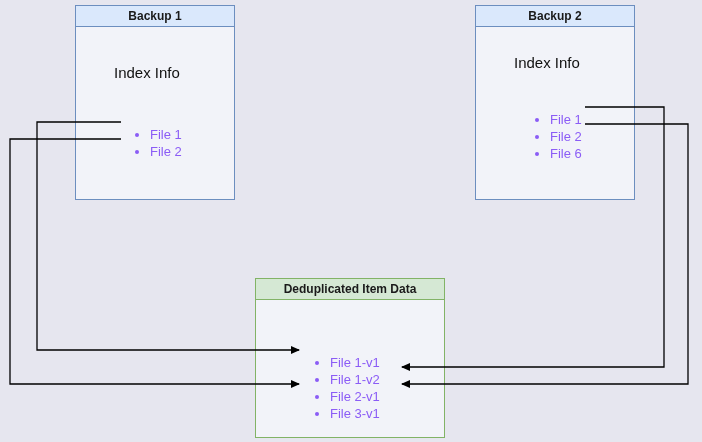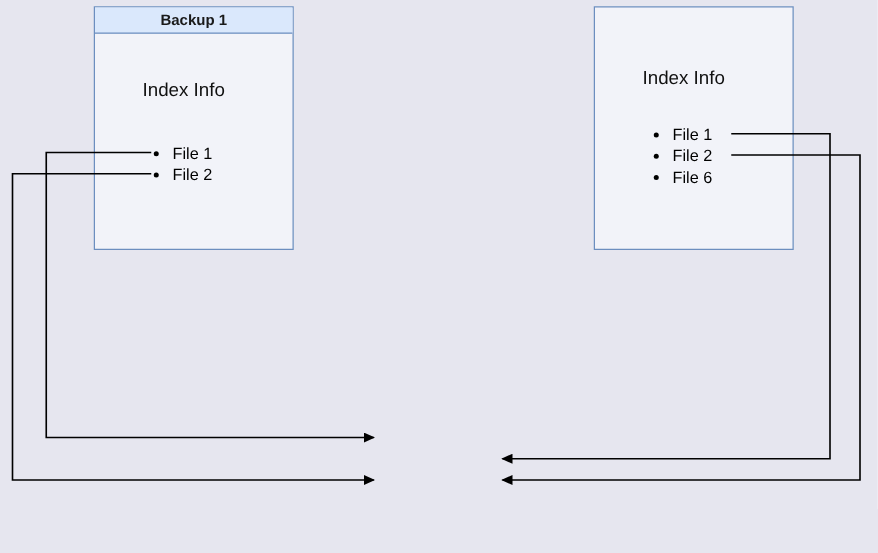"Backup 2" div.node-header { html: none -> <div>Backup 2</div> }
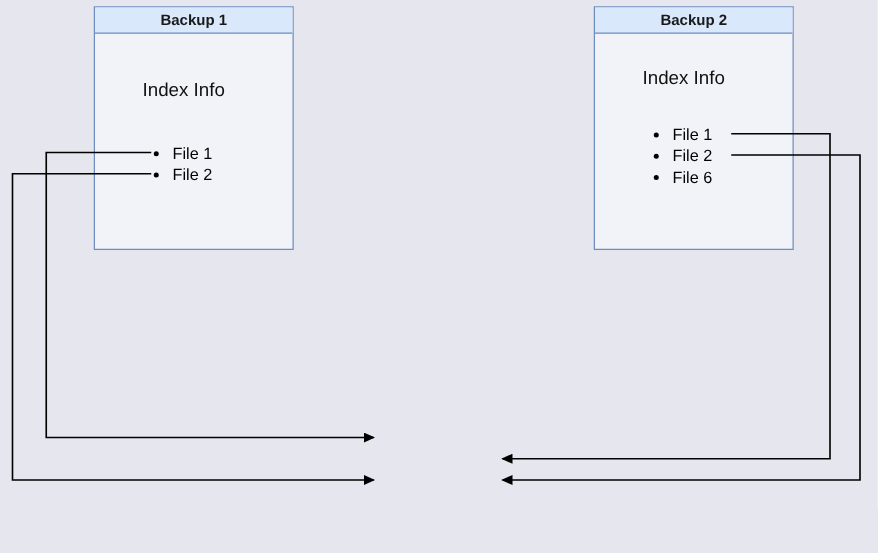"File 1" ul.file-list { color: #000000 -> #8b5cf6; margin: 0 -> 12px }
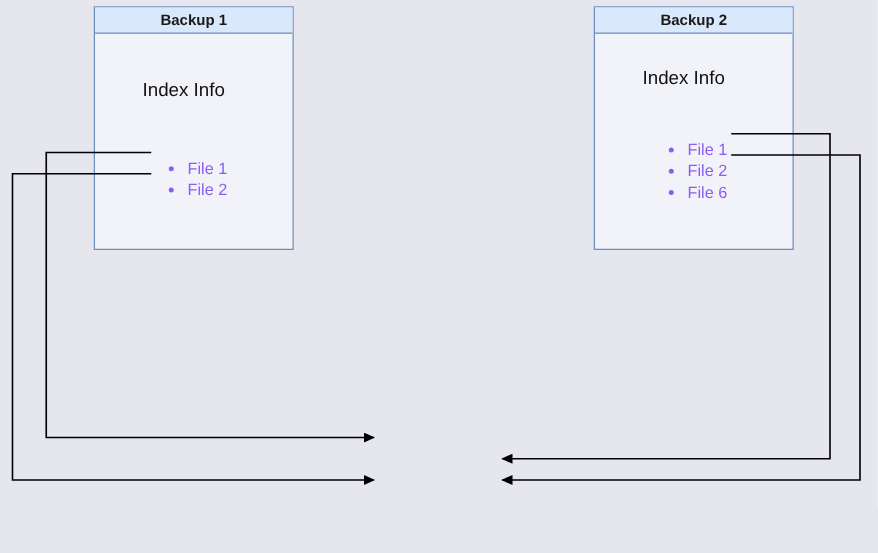"Deduplicated Item Data" div.node { html: none -> <div> <div>Deduplicated Item Data</div> <ul> <li>File 1-v1</li> <li>File 1-v2</li> <li>File 2-v1</li> <li>File 3-v1</li> </ul> </div> }
